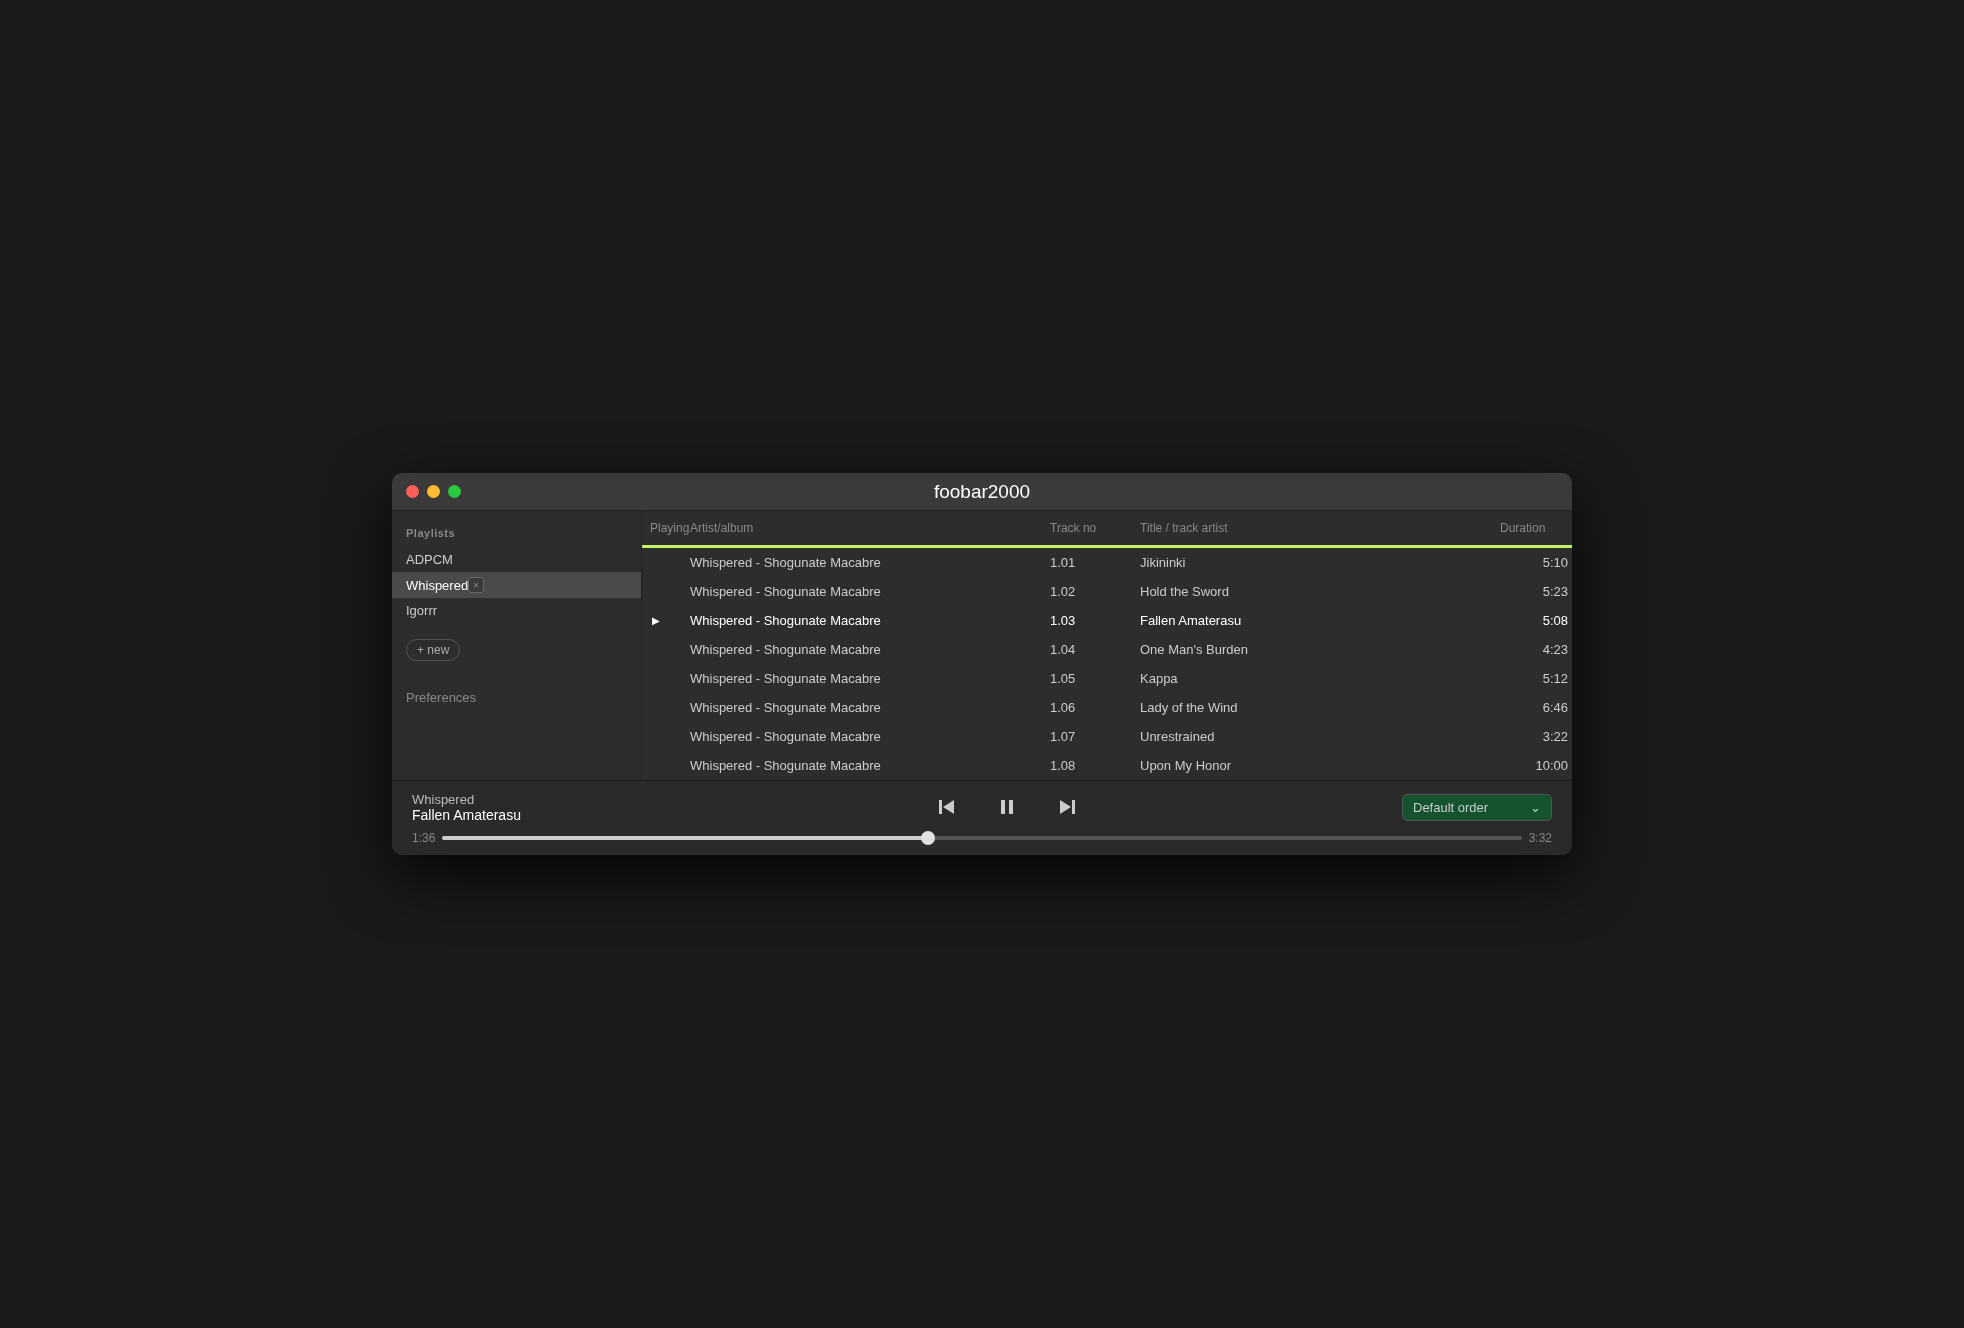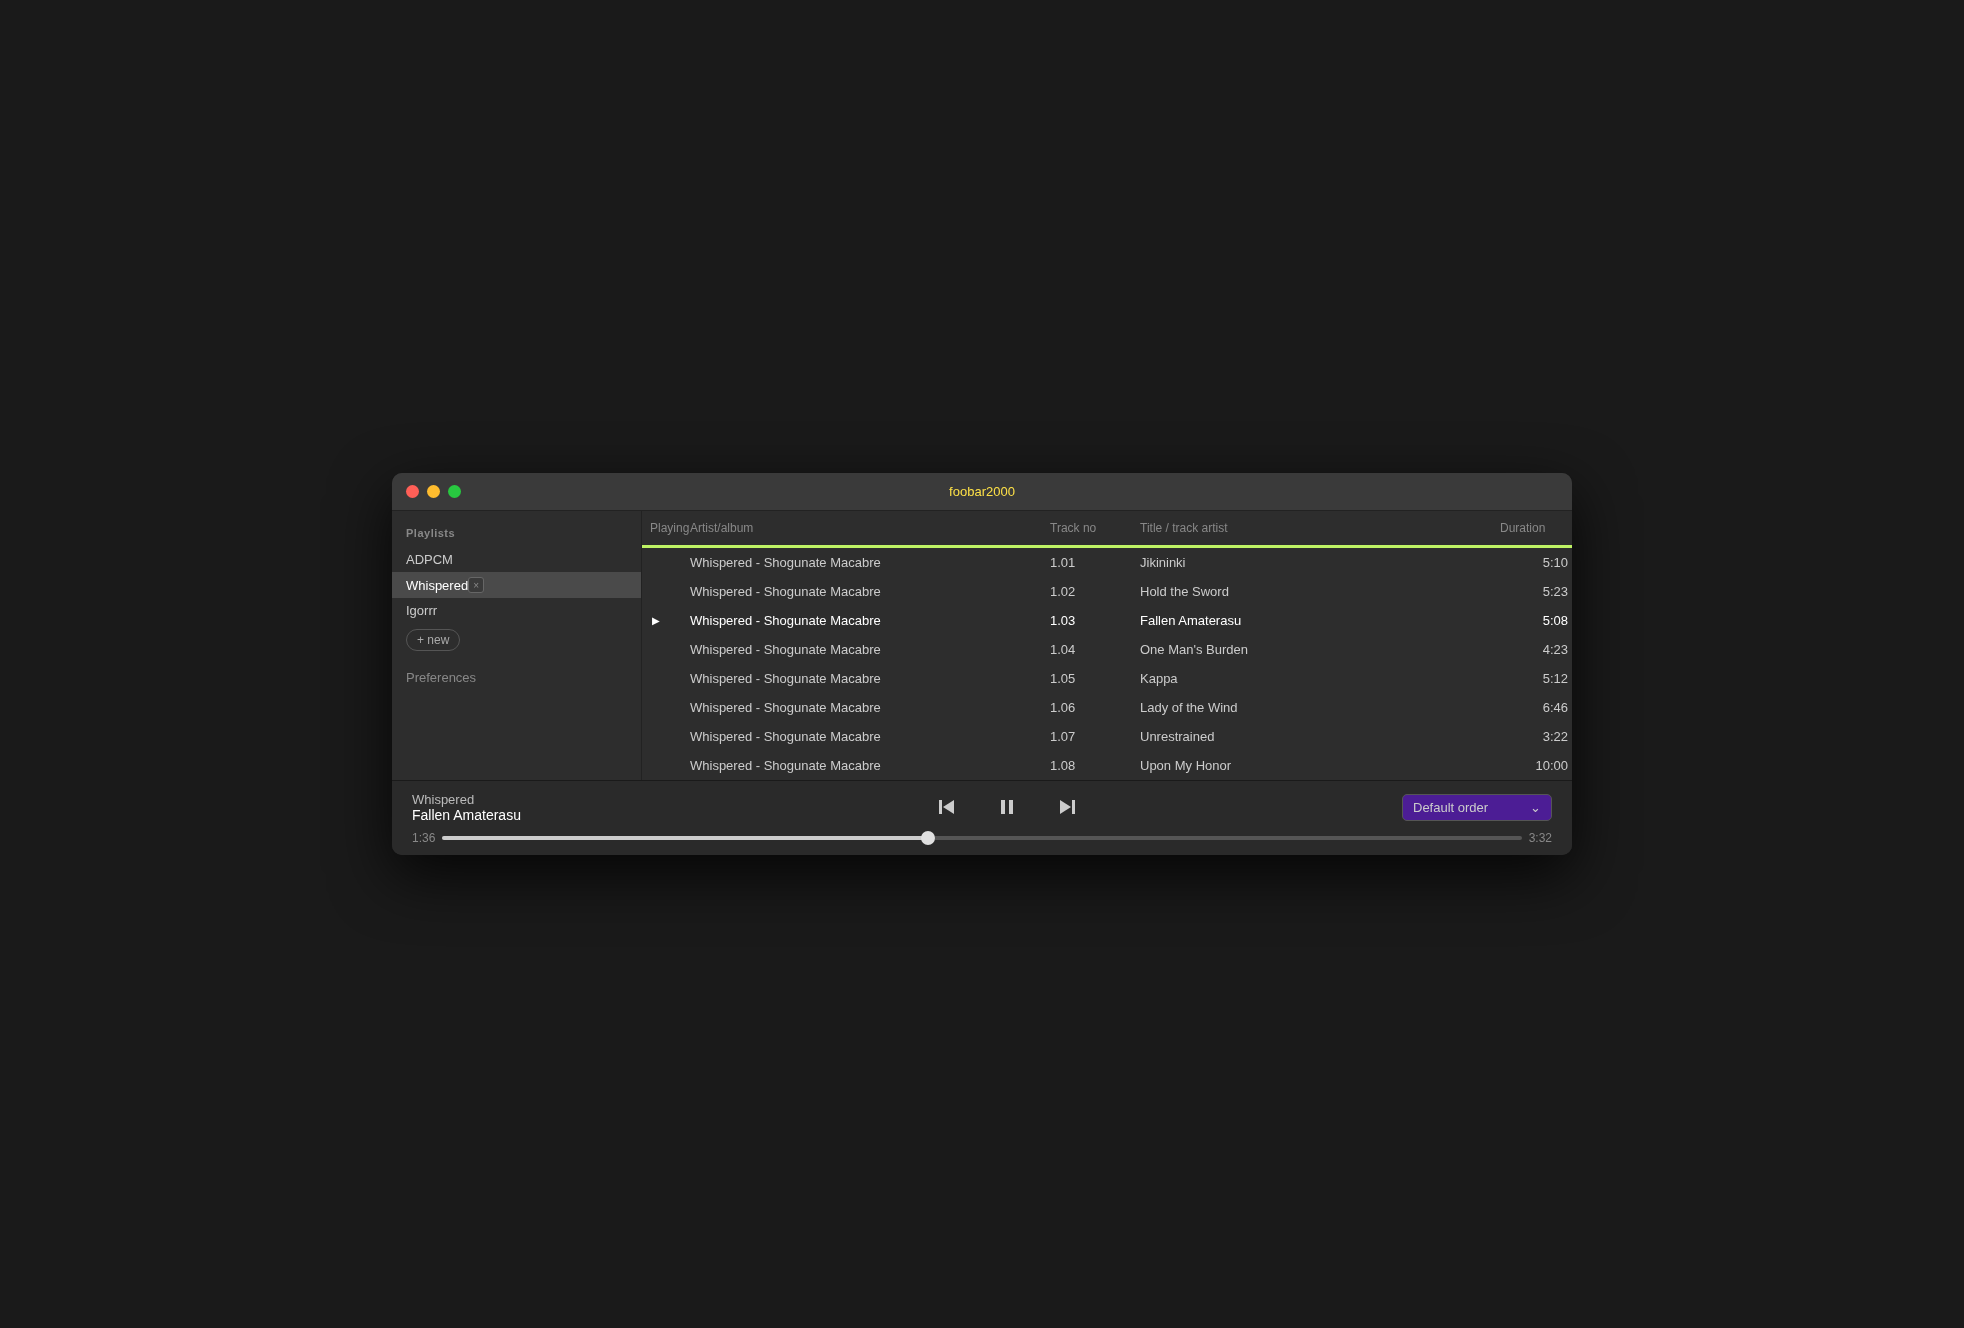"foobar2000" .titlebar-title { color: #fde047 -> #ffffff; font-size: 13px -> 19px }
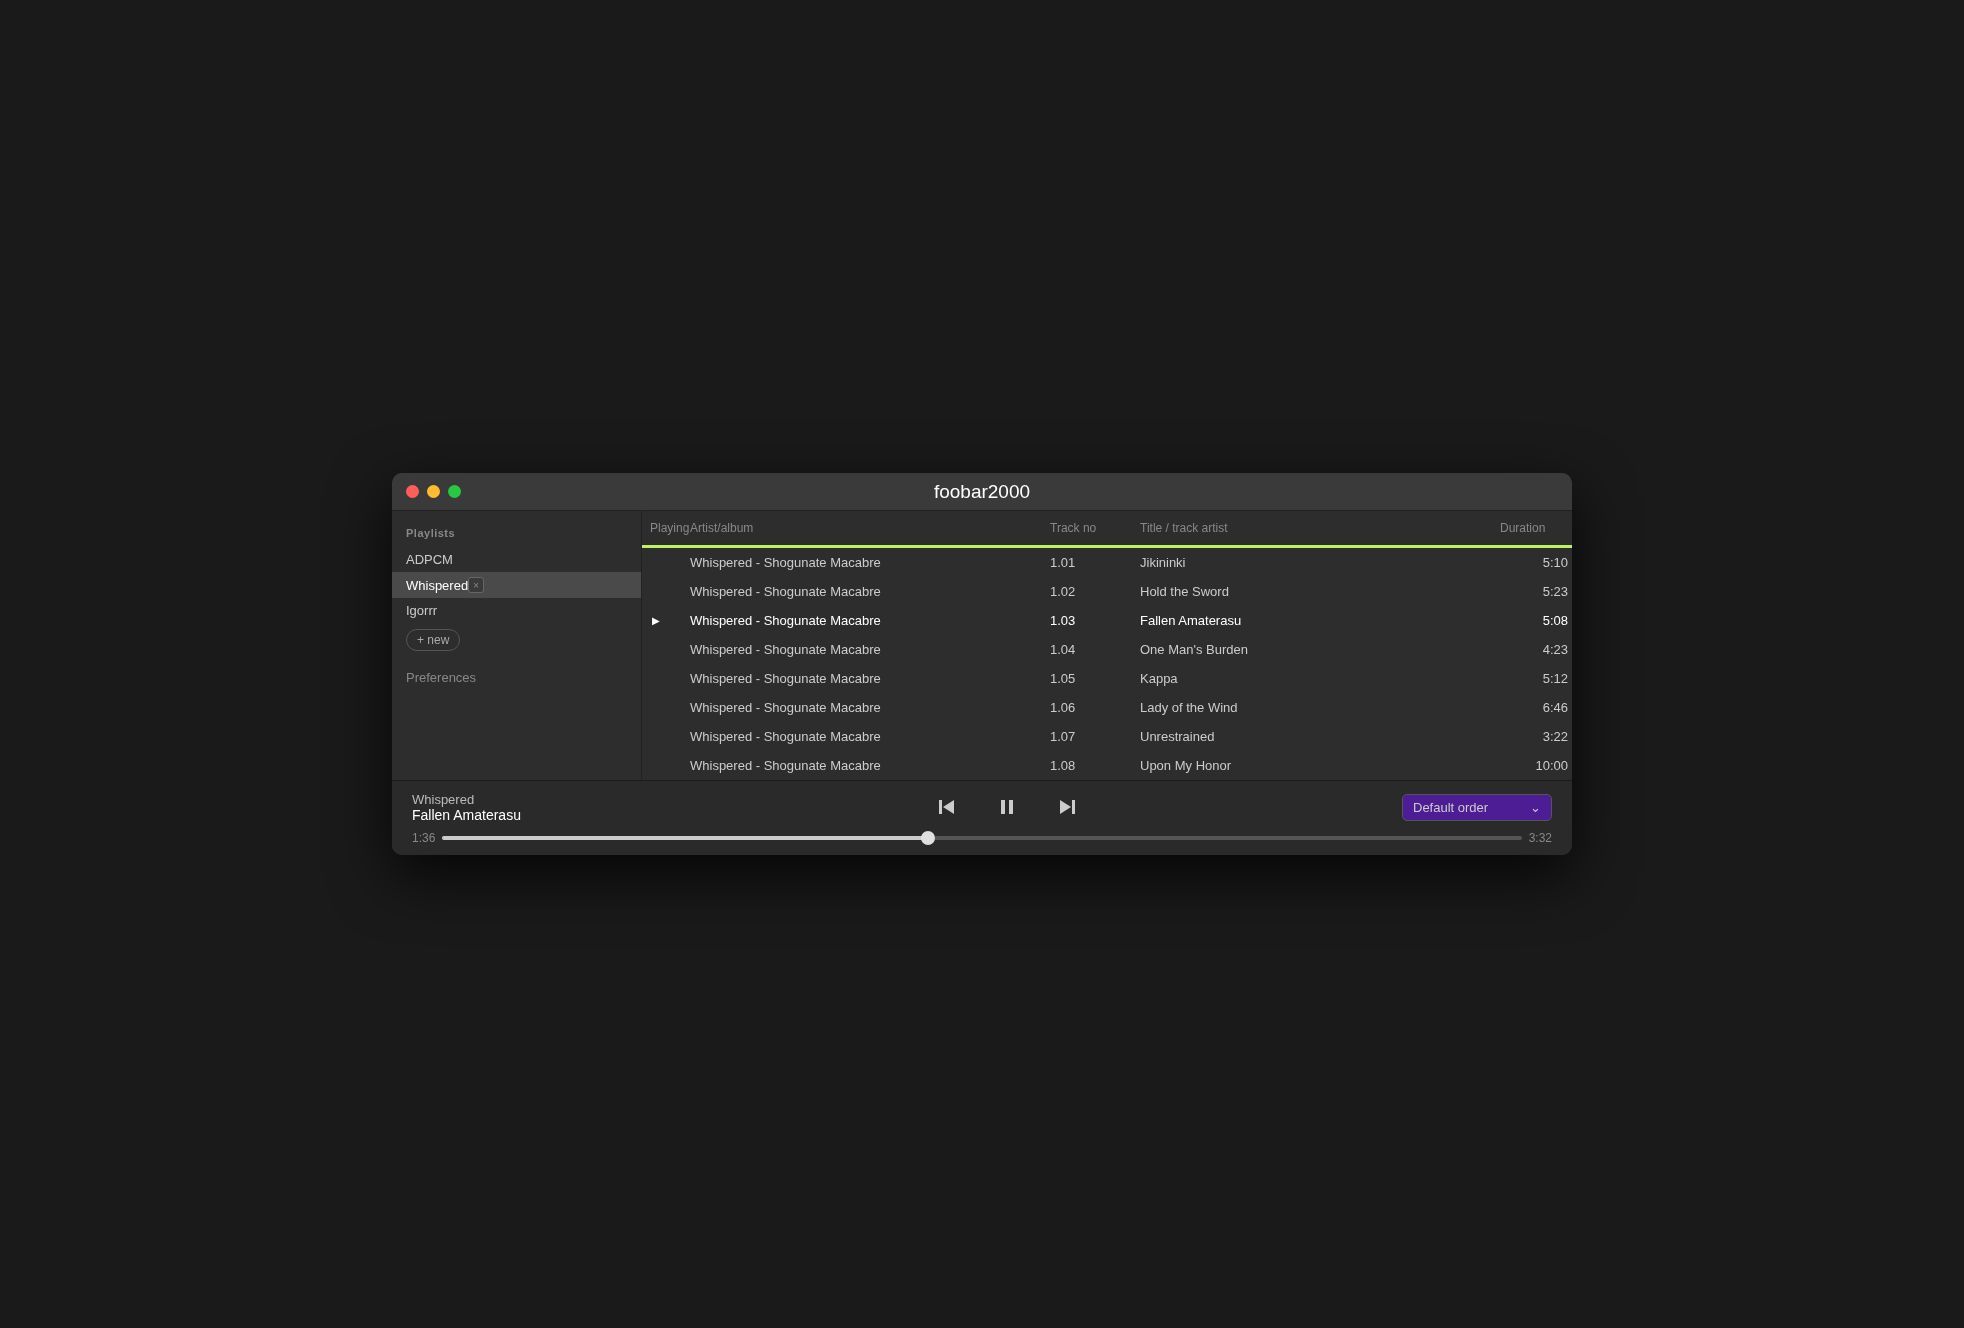"+ new" .new-playlist-btn { margin: 6px 14px -> 16px 14px }
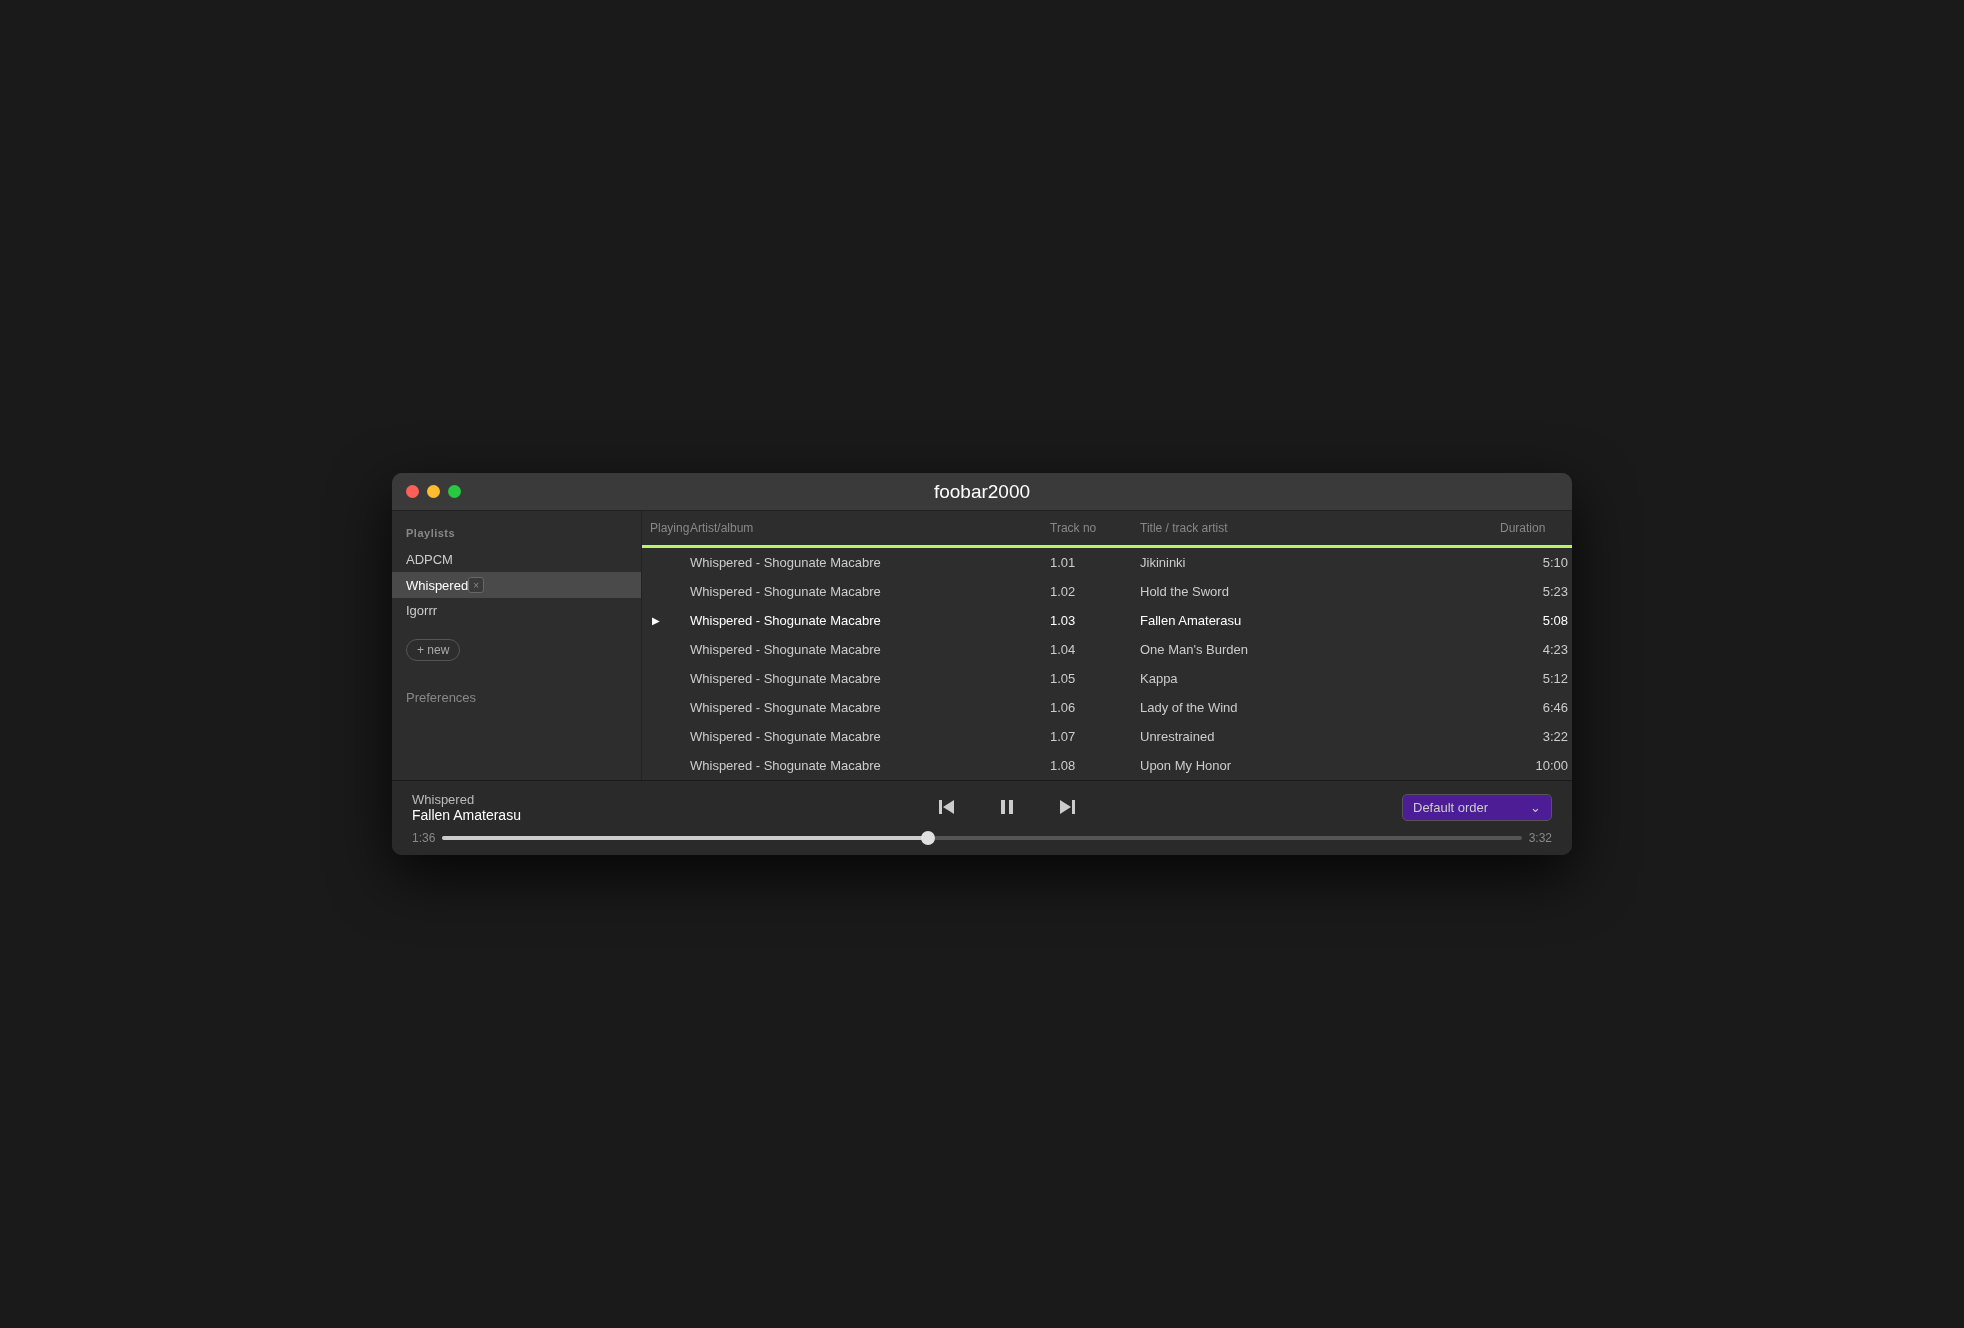"Default order" .order-select { background: #4c1d95 -> #14532d }
